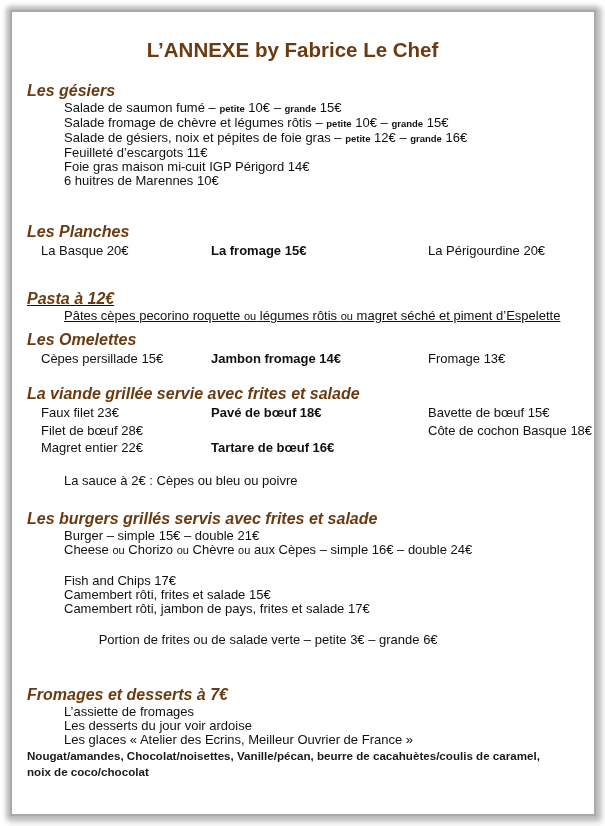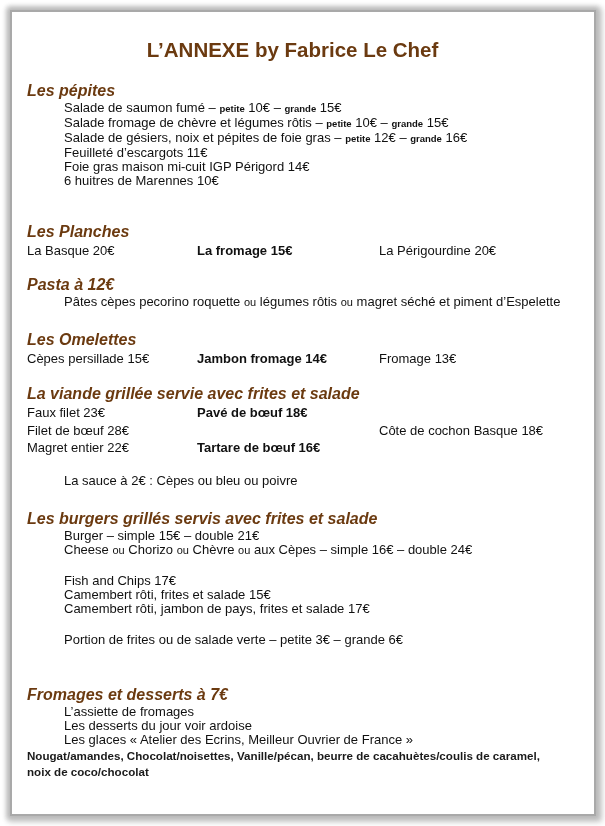"Les pépites" div.h { text: pépites -> gésiers }
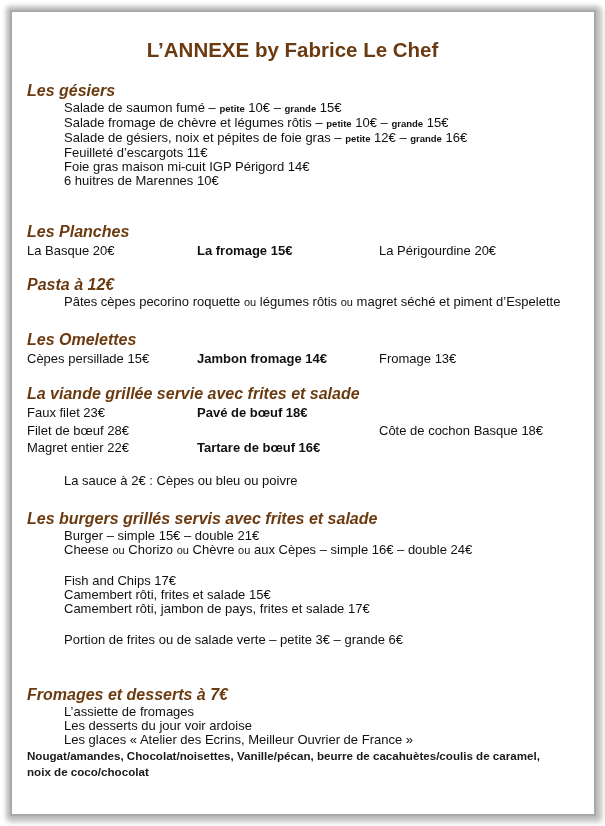"La Basque 20€" .row span { margin-left: none -> 14px }
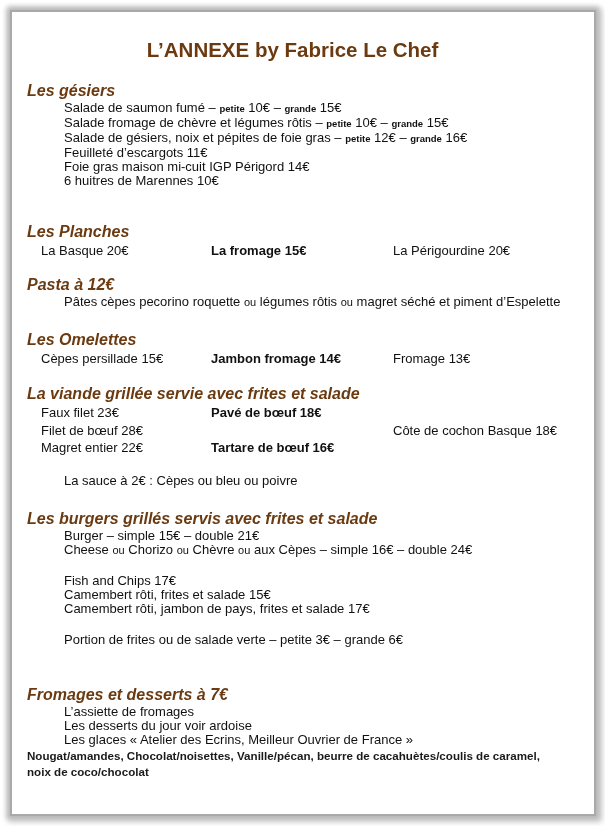"La Périgourdine 20€" .c3 { left: 352px -> 387px }
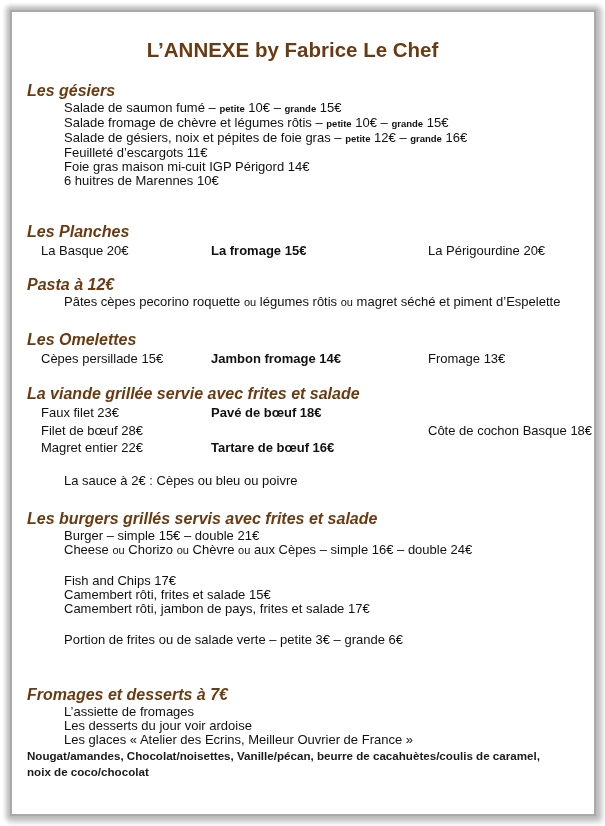"Pasta à 12€" div.section { text-decoration: none -> underline; top: 275px -> 289px }
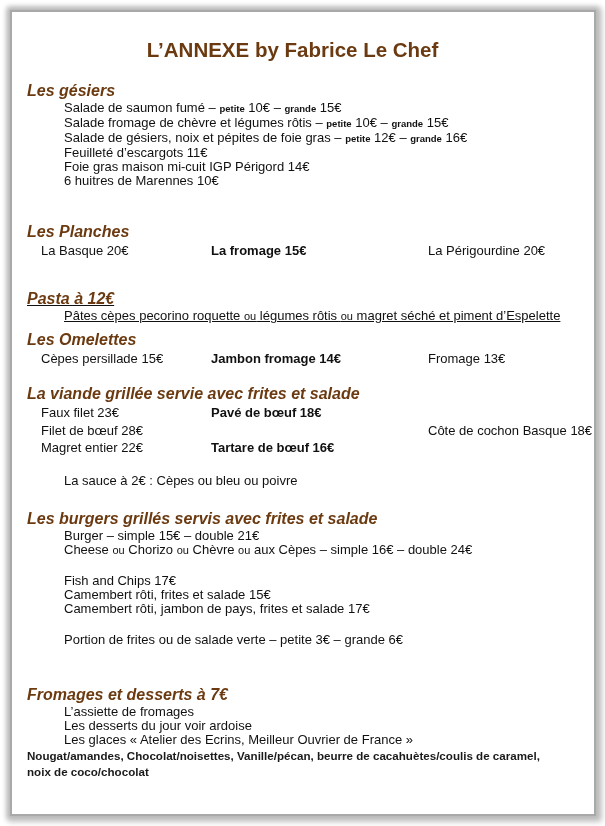"Bavette de bœuf 15€" span.c3 { html: none -> <span>Bavette de bœuf 15€</span> }
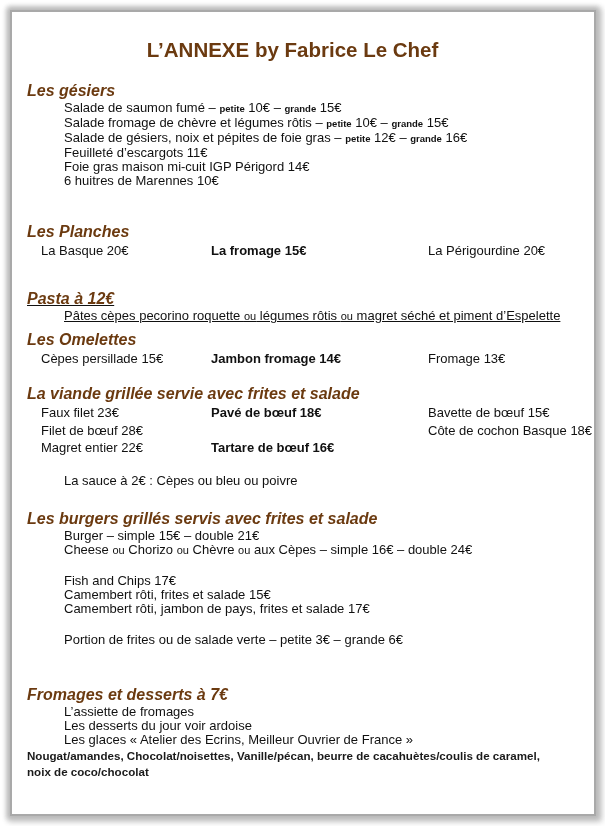"Portion de frites ou de" div.line { text-align: none -> center }
